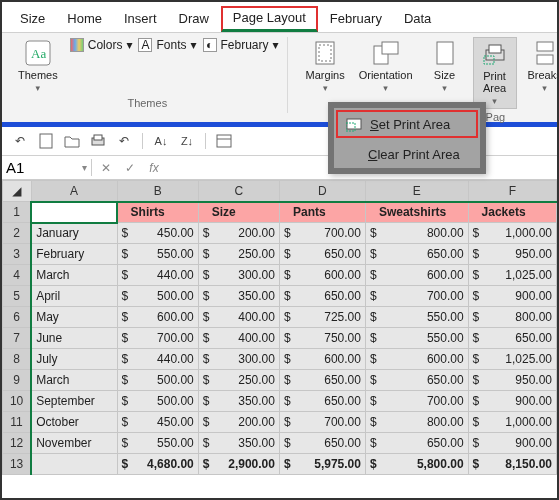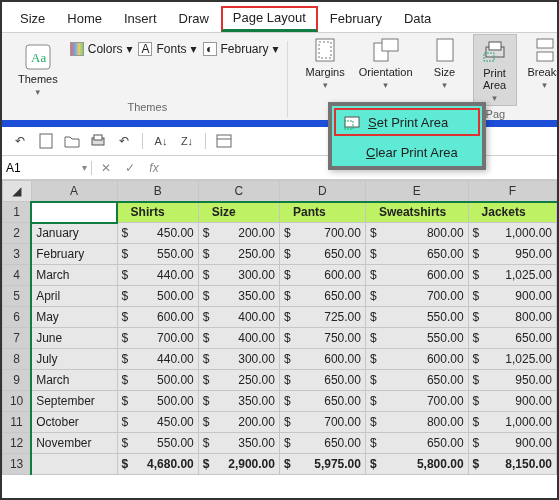"Aa" .ribbon { align-items: center -> flex-start; border-bottom: 7px solid #1d4ed8 -> 5px solid #1d4ed8 }
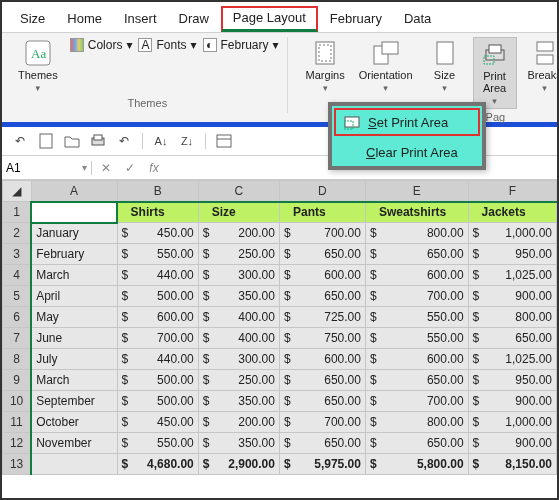"Set Print Area" .dropdown { background: #5eead4 -> #a3a3a3; border: 4px solid #737373 -> 6px solid #737373 }
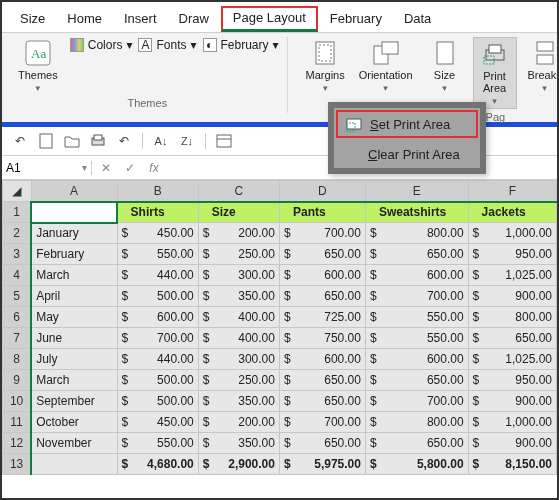"A1" .namebox input { font-size: 12px -> 15px }
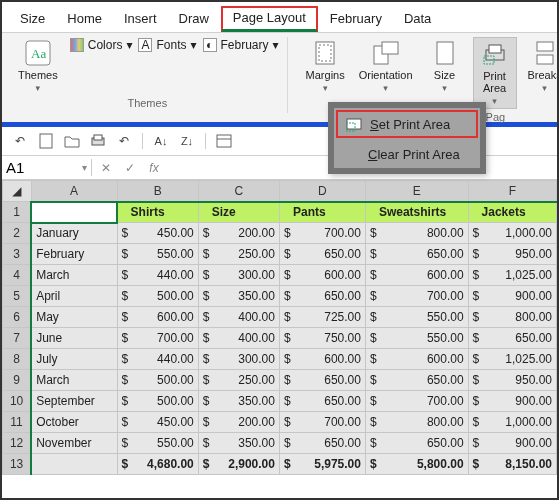"Shirts" .grid .hdr-txt { background: #bef264 -> #fca5a5 }
